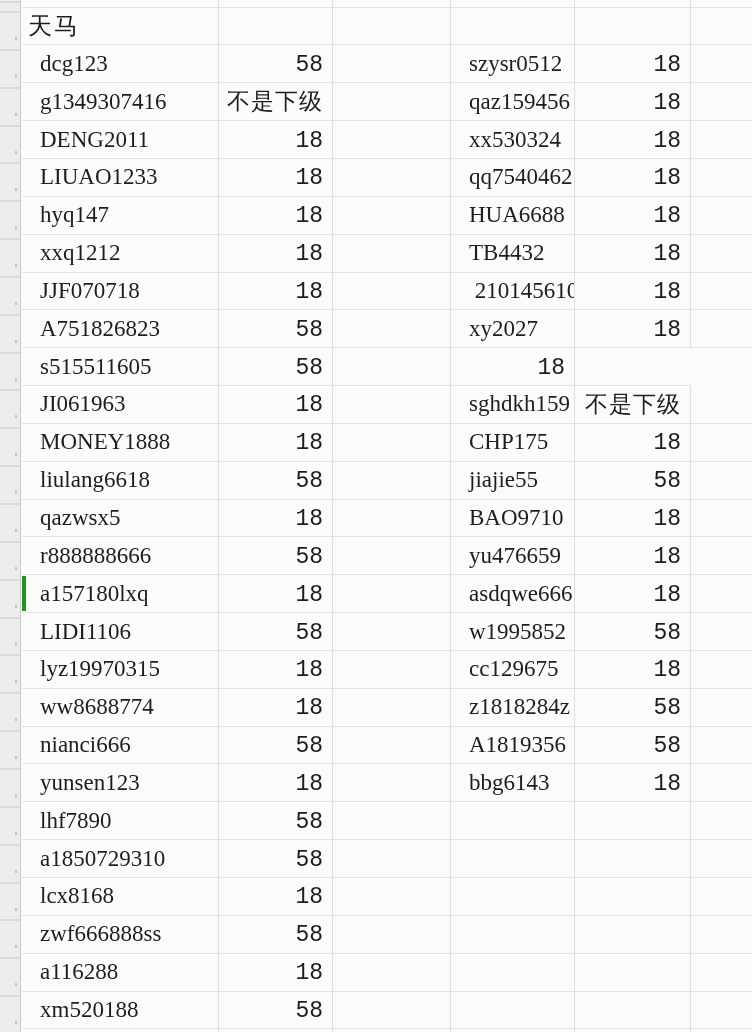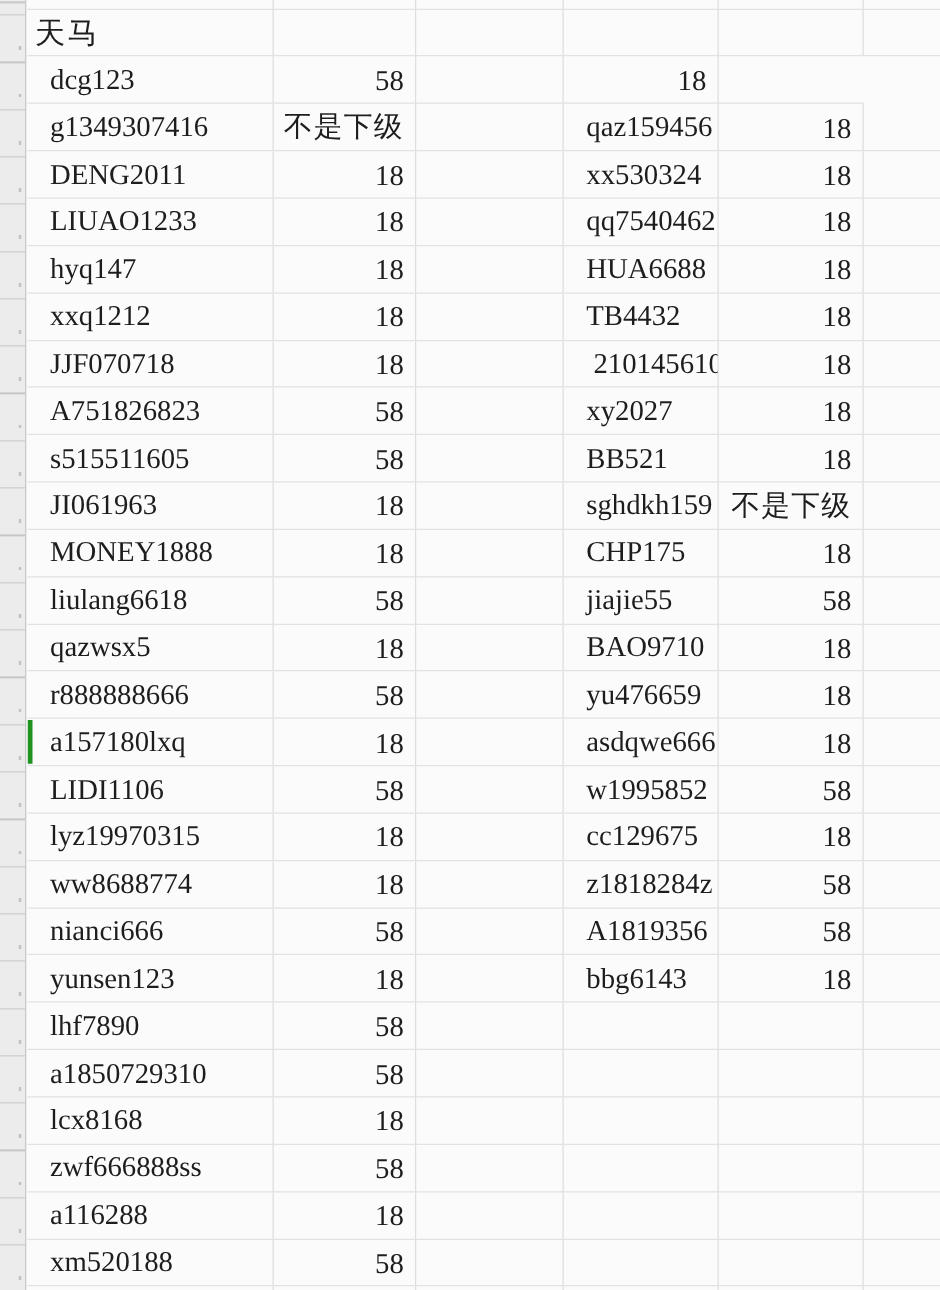"58" .val { font-family: none -> Liberation Mono, monospace }
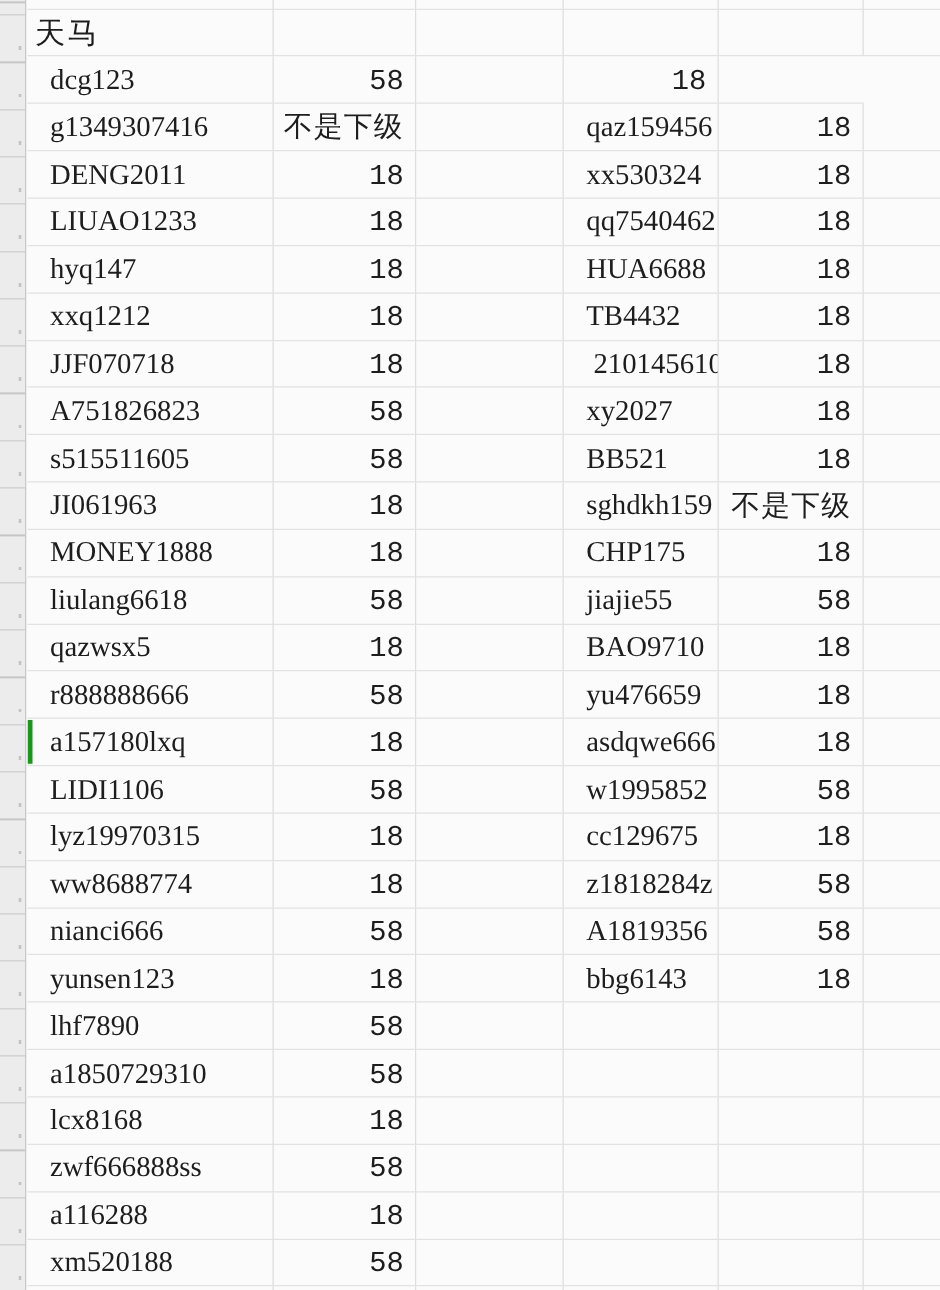"szysr0512" div.c { html: none -> <div>szysr0512</div> }
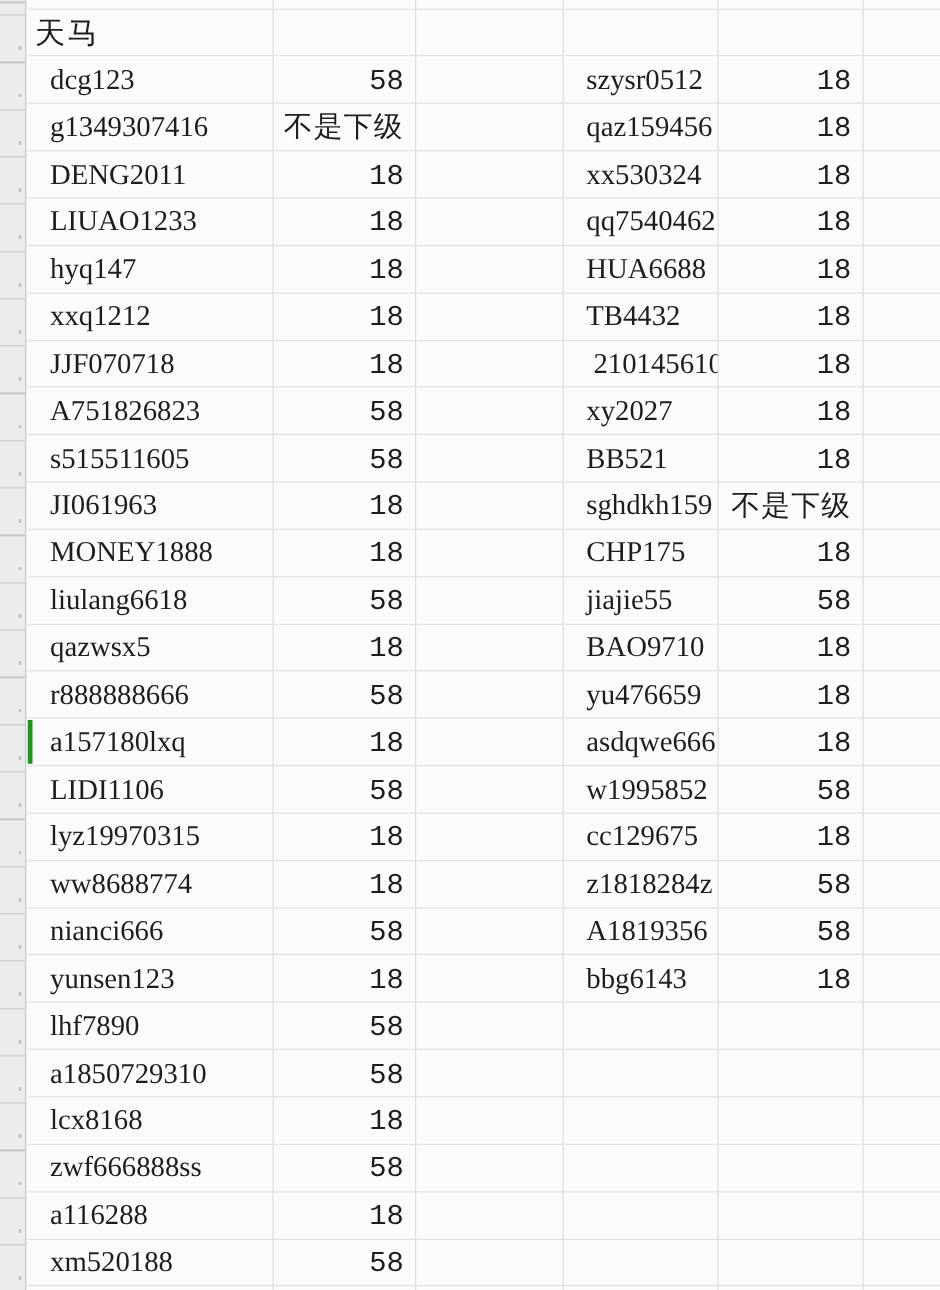"BB521" div.c { html: <div>BB521</div> -> none }
